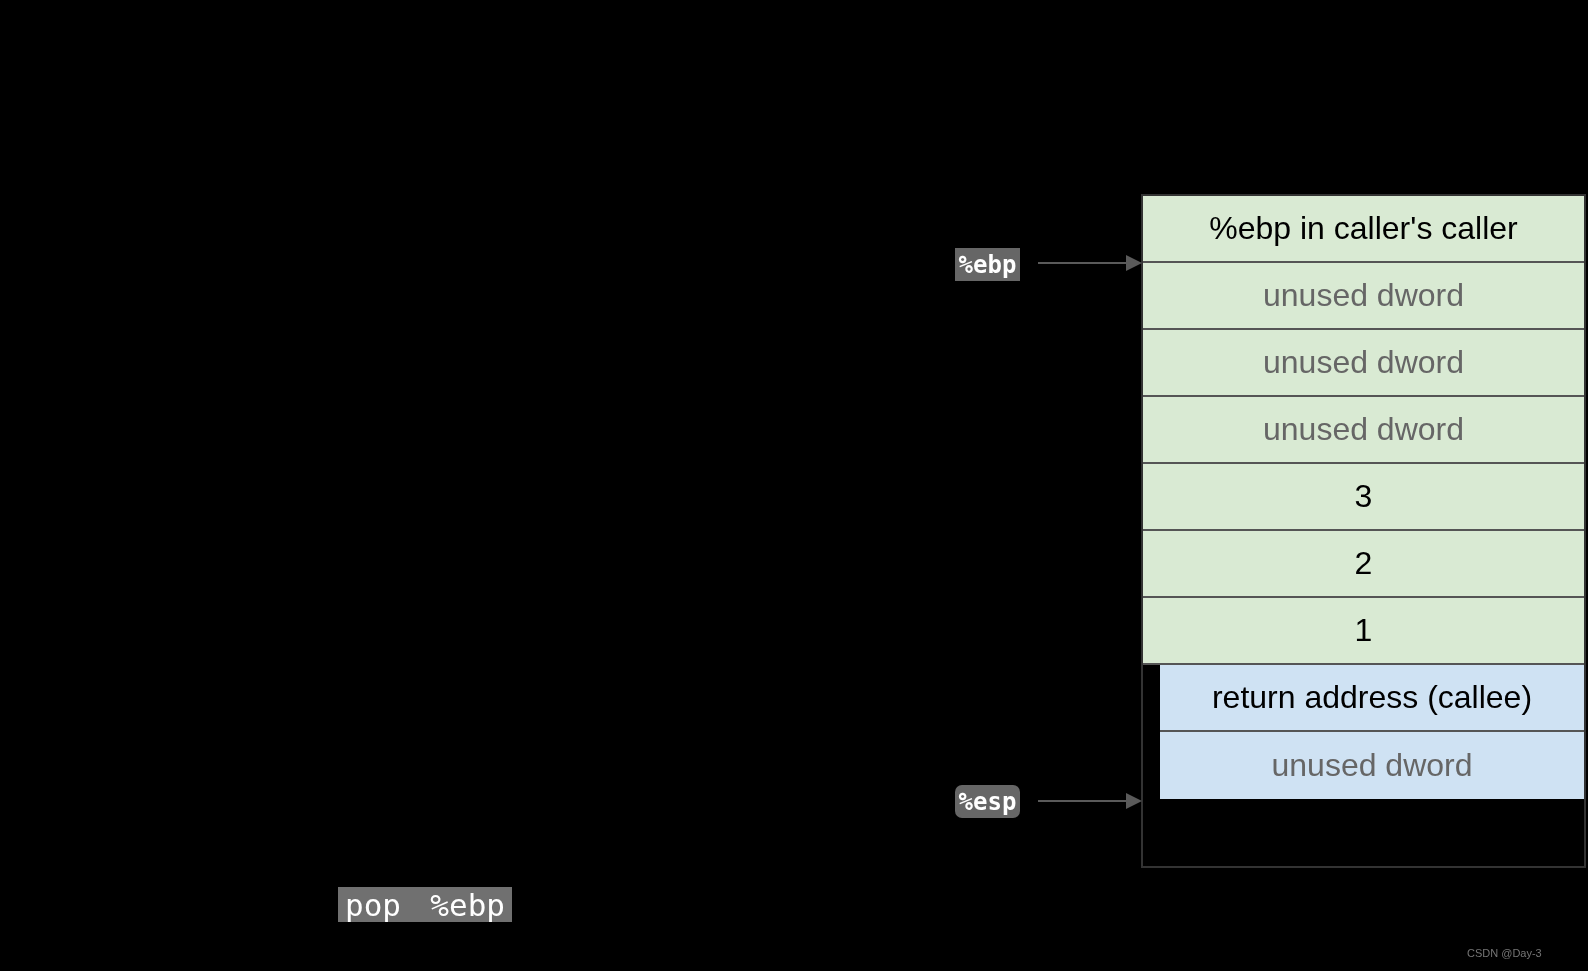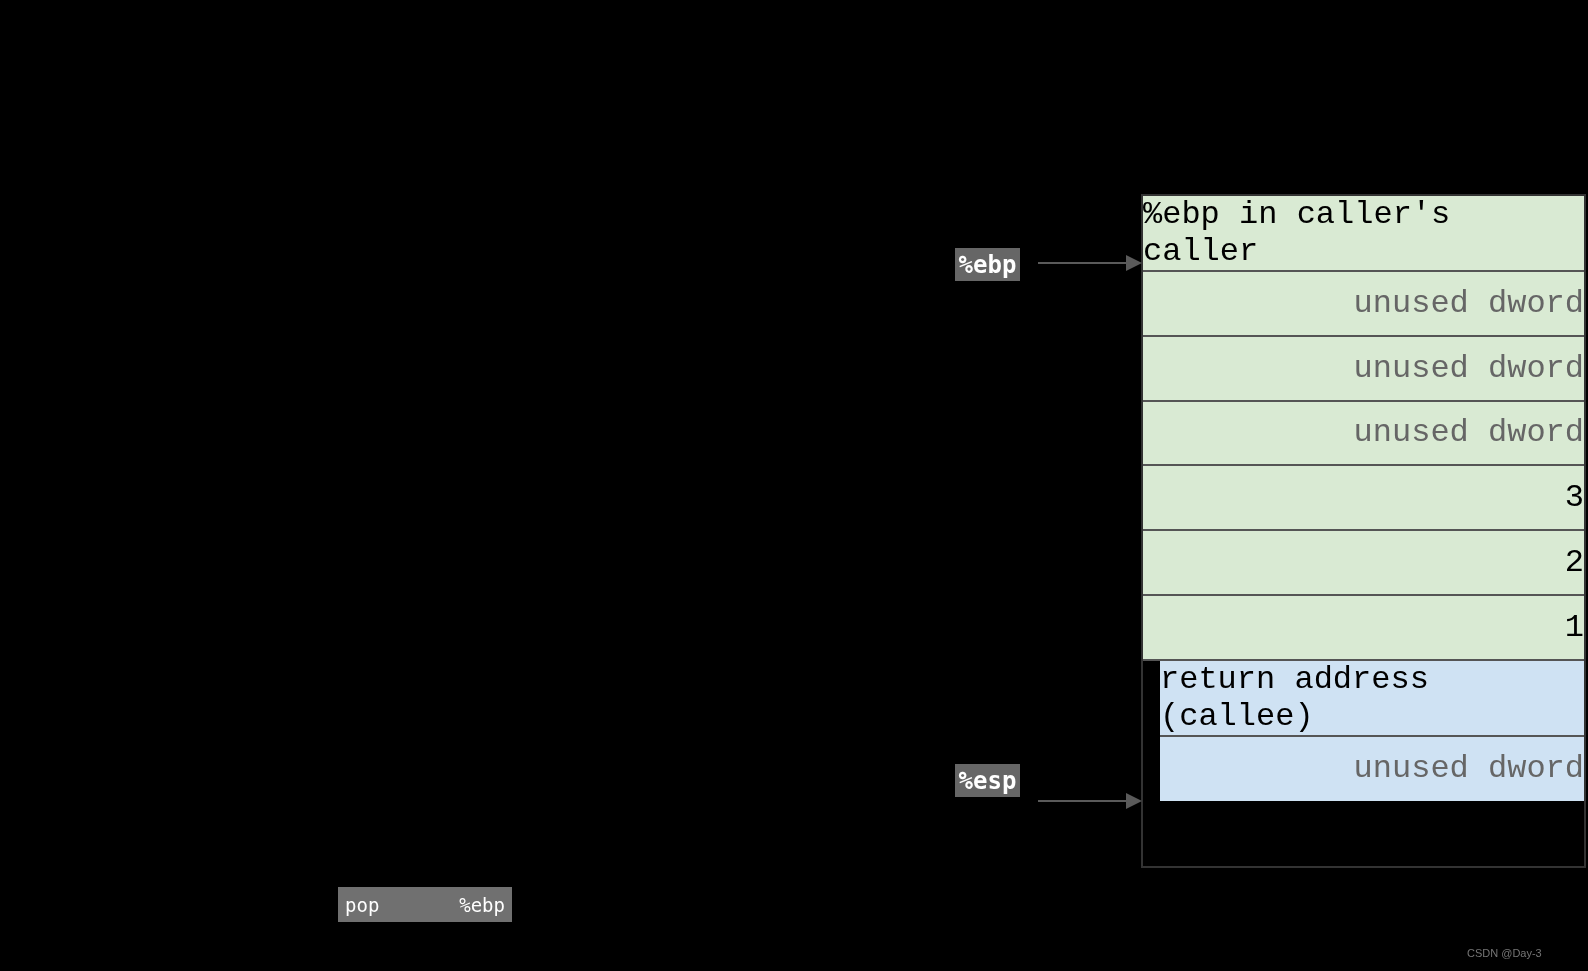"%ebp in caller's caller" .row { font-family: Liberation Mono, monospace -> none; justify-content: flex-end -> center }
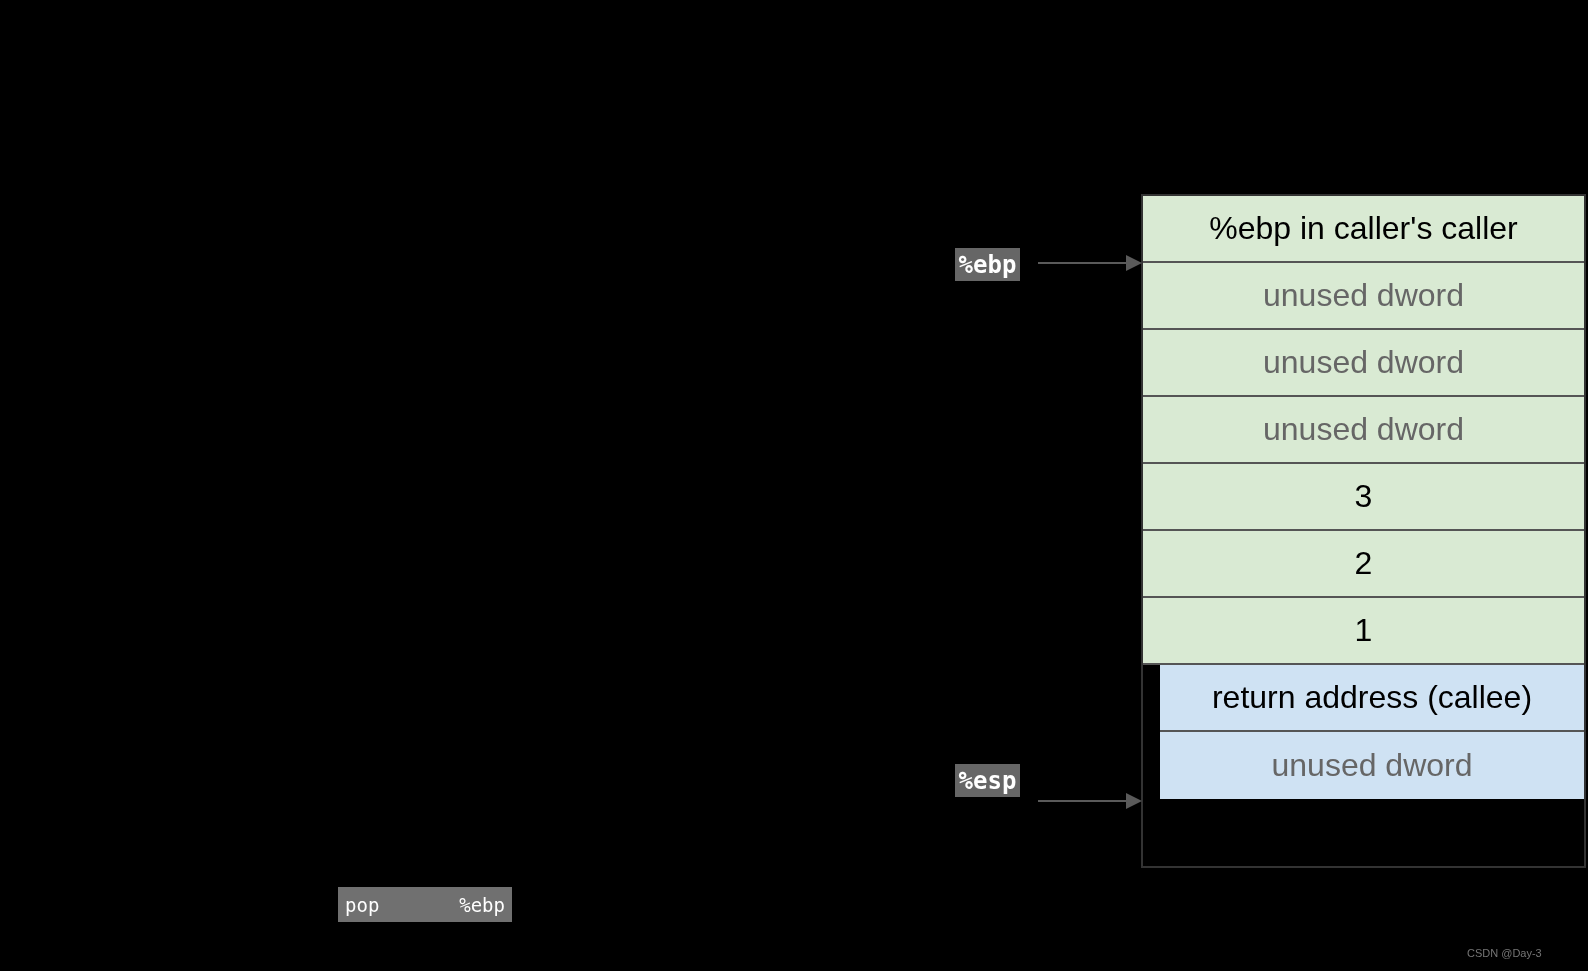"%esp" #chip-esp { border-radius: none -> 7px; top: 764px -> 785px }
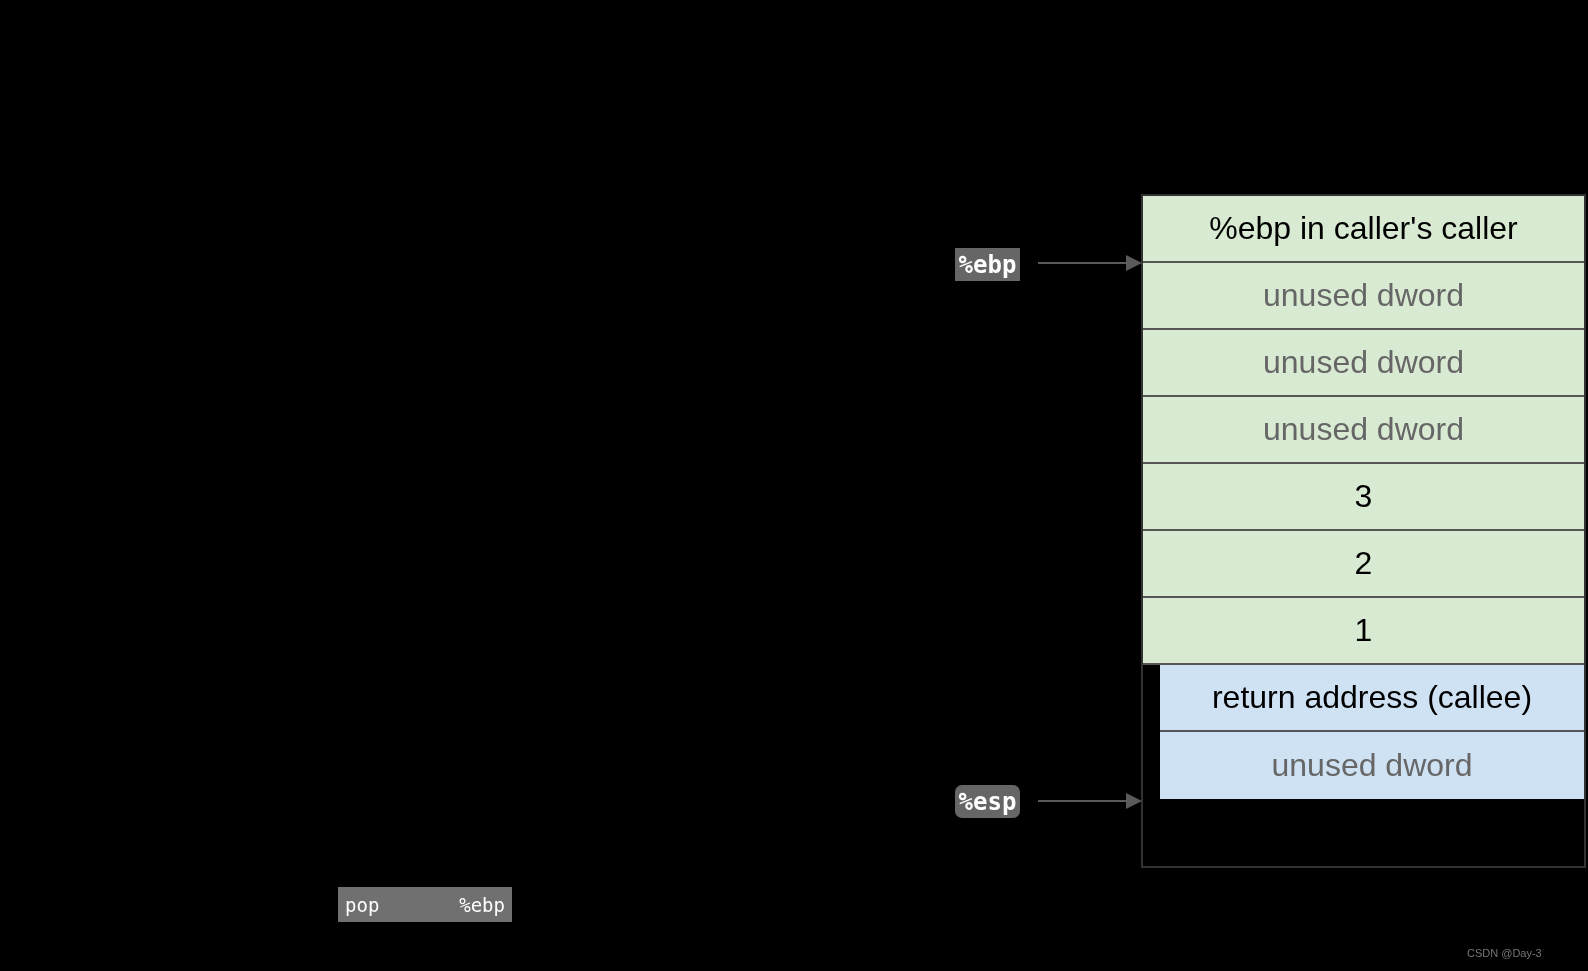"pop" .instruction { font-size: 19px -> 31px }
